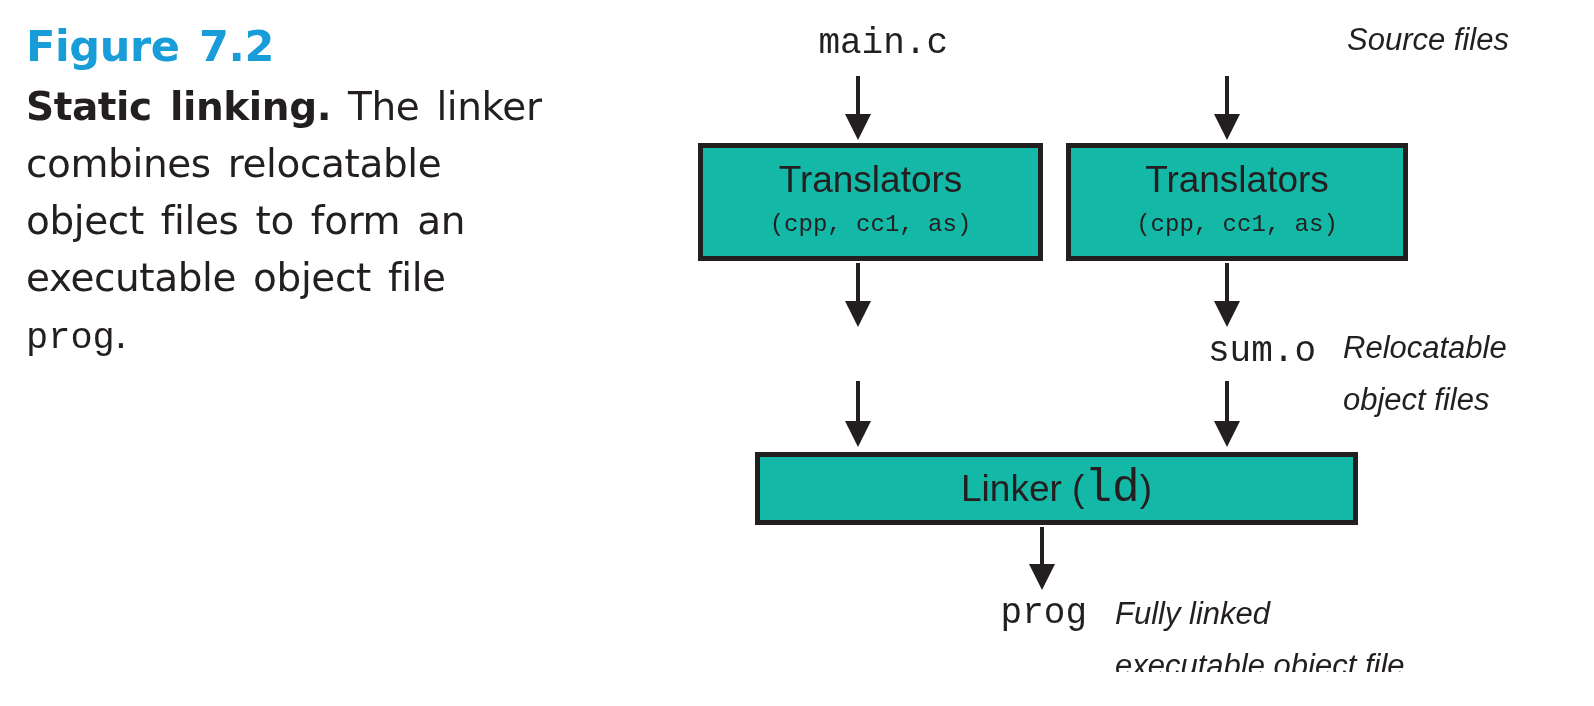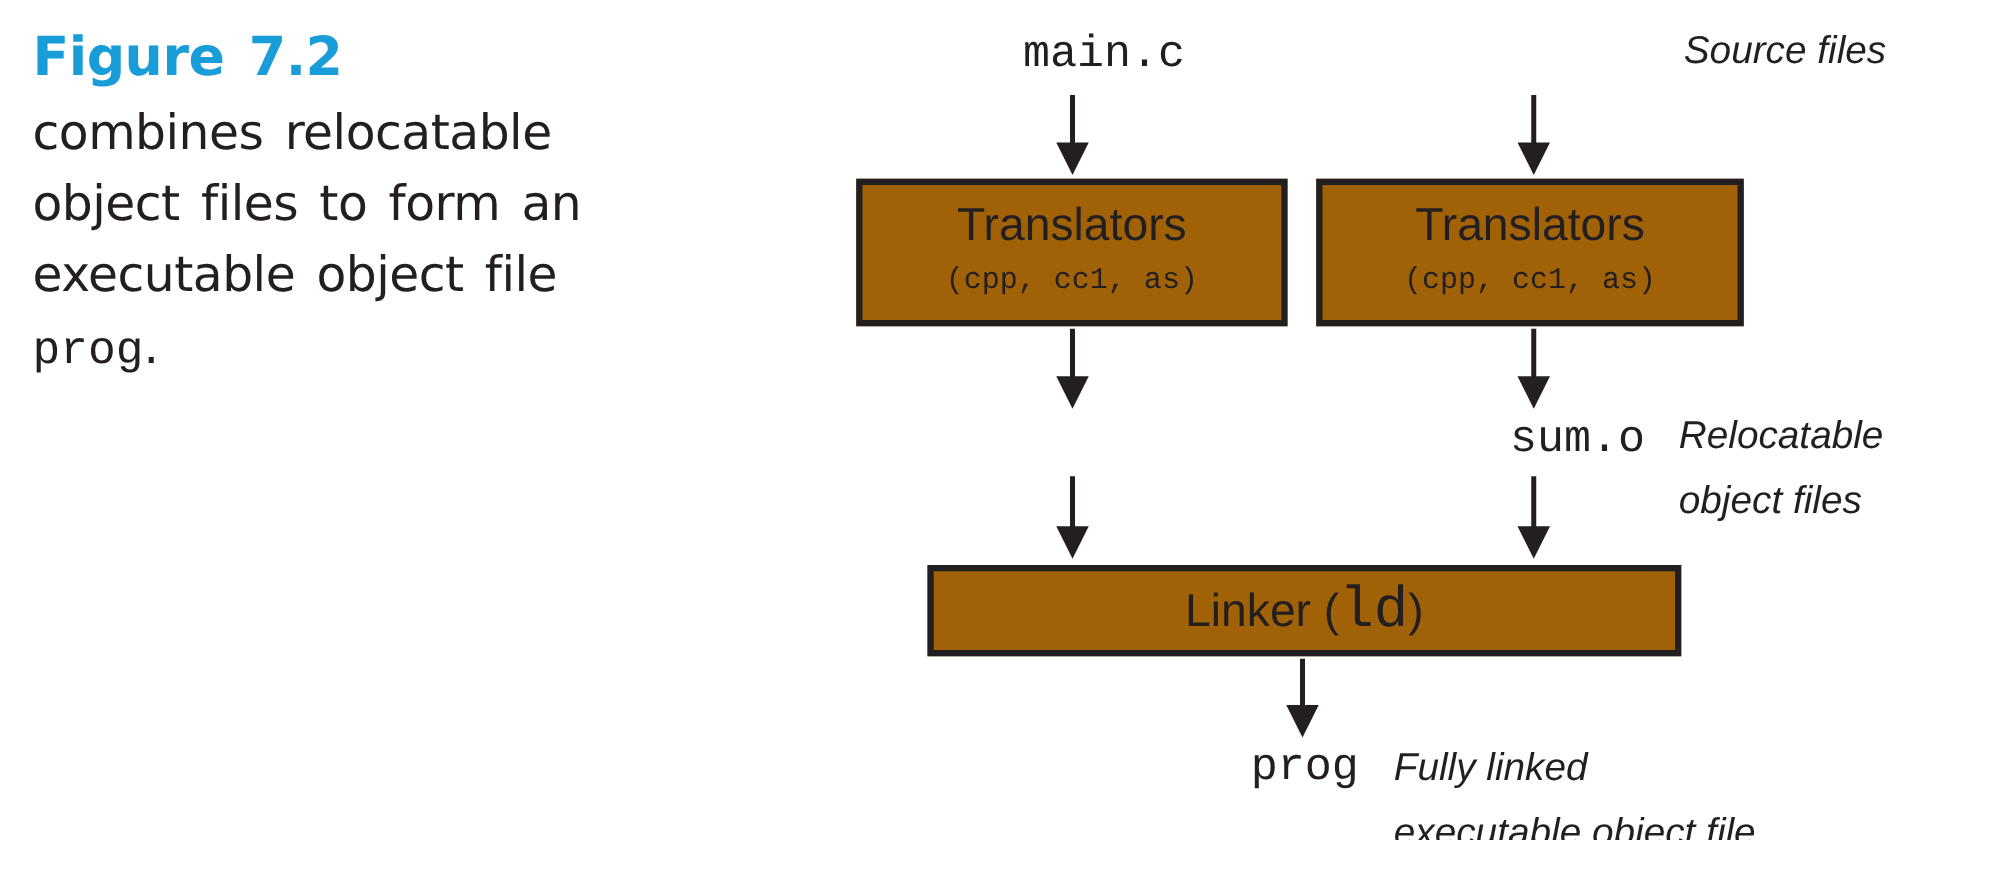"Static linking. The linker" div { html: none -> <div><span>Static linking.</span><span> The linker</span></div> }
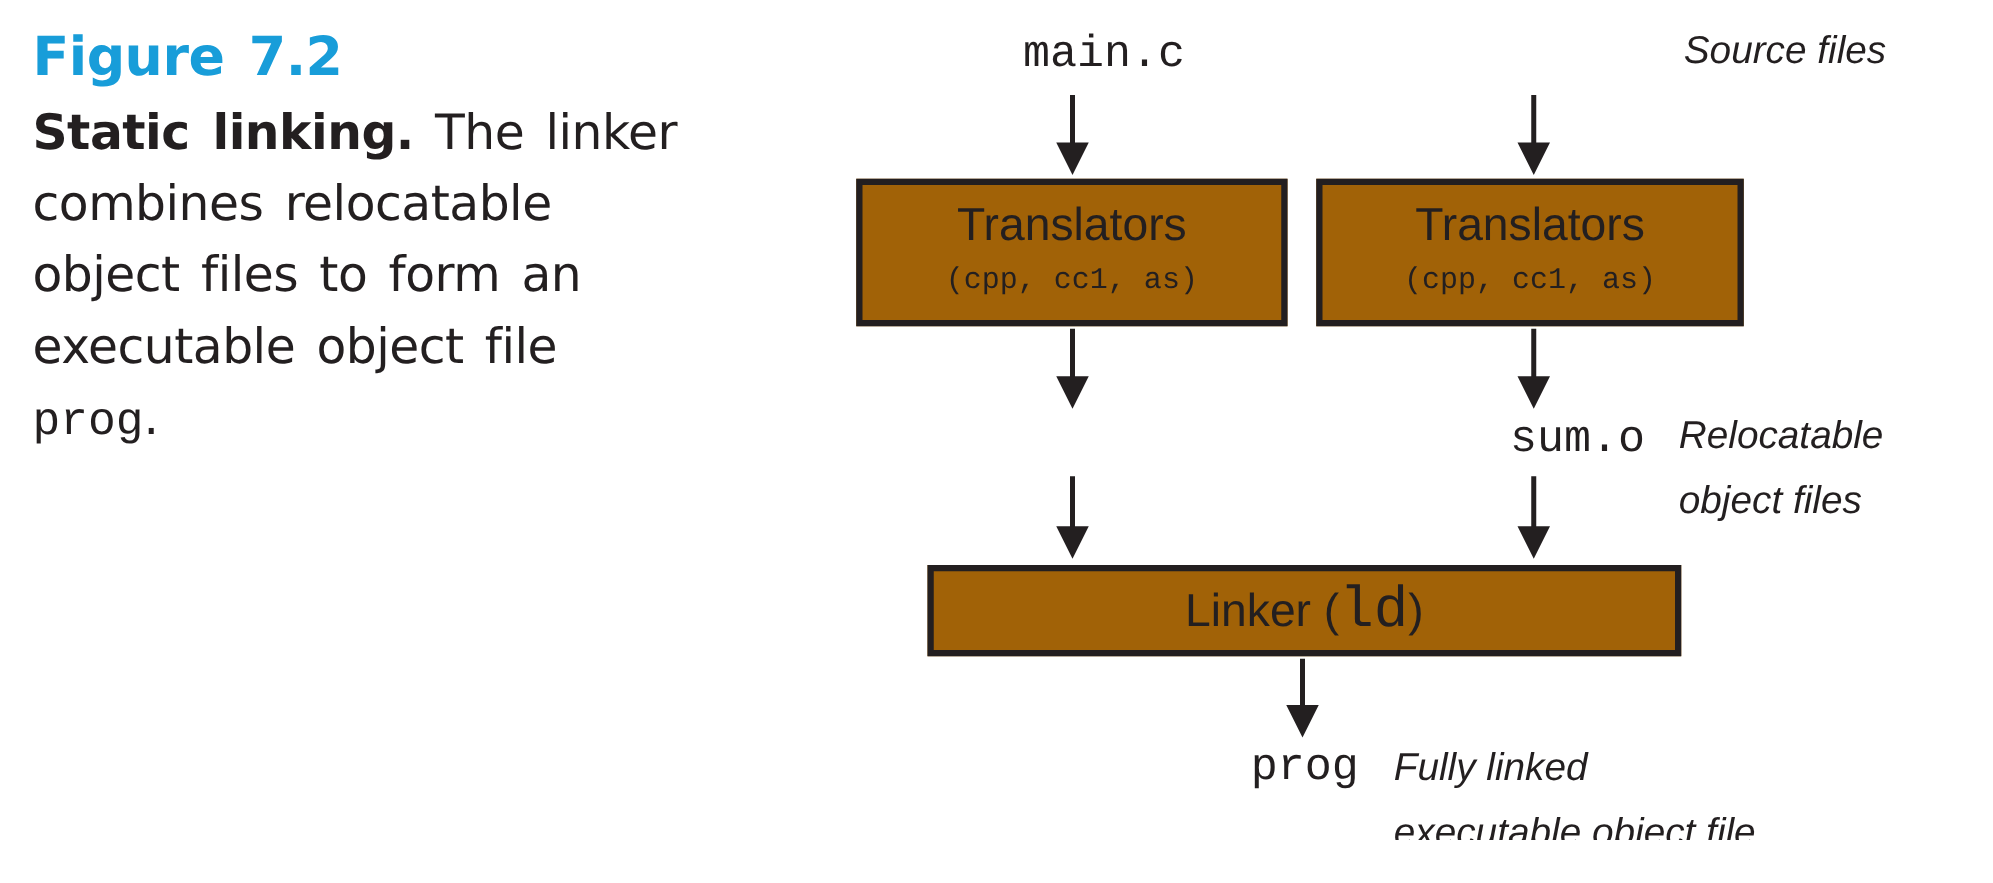"Translators" .node-box { background: #a16207 -> #14b8a6; margin-left: none -> 13px }
